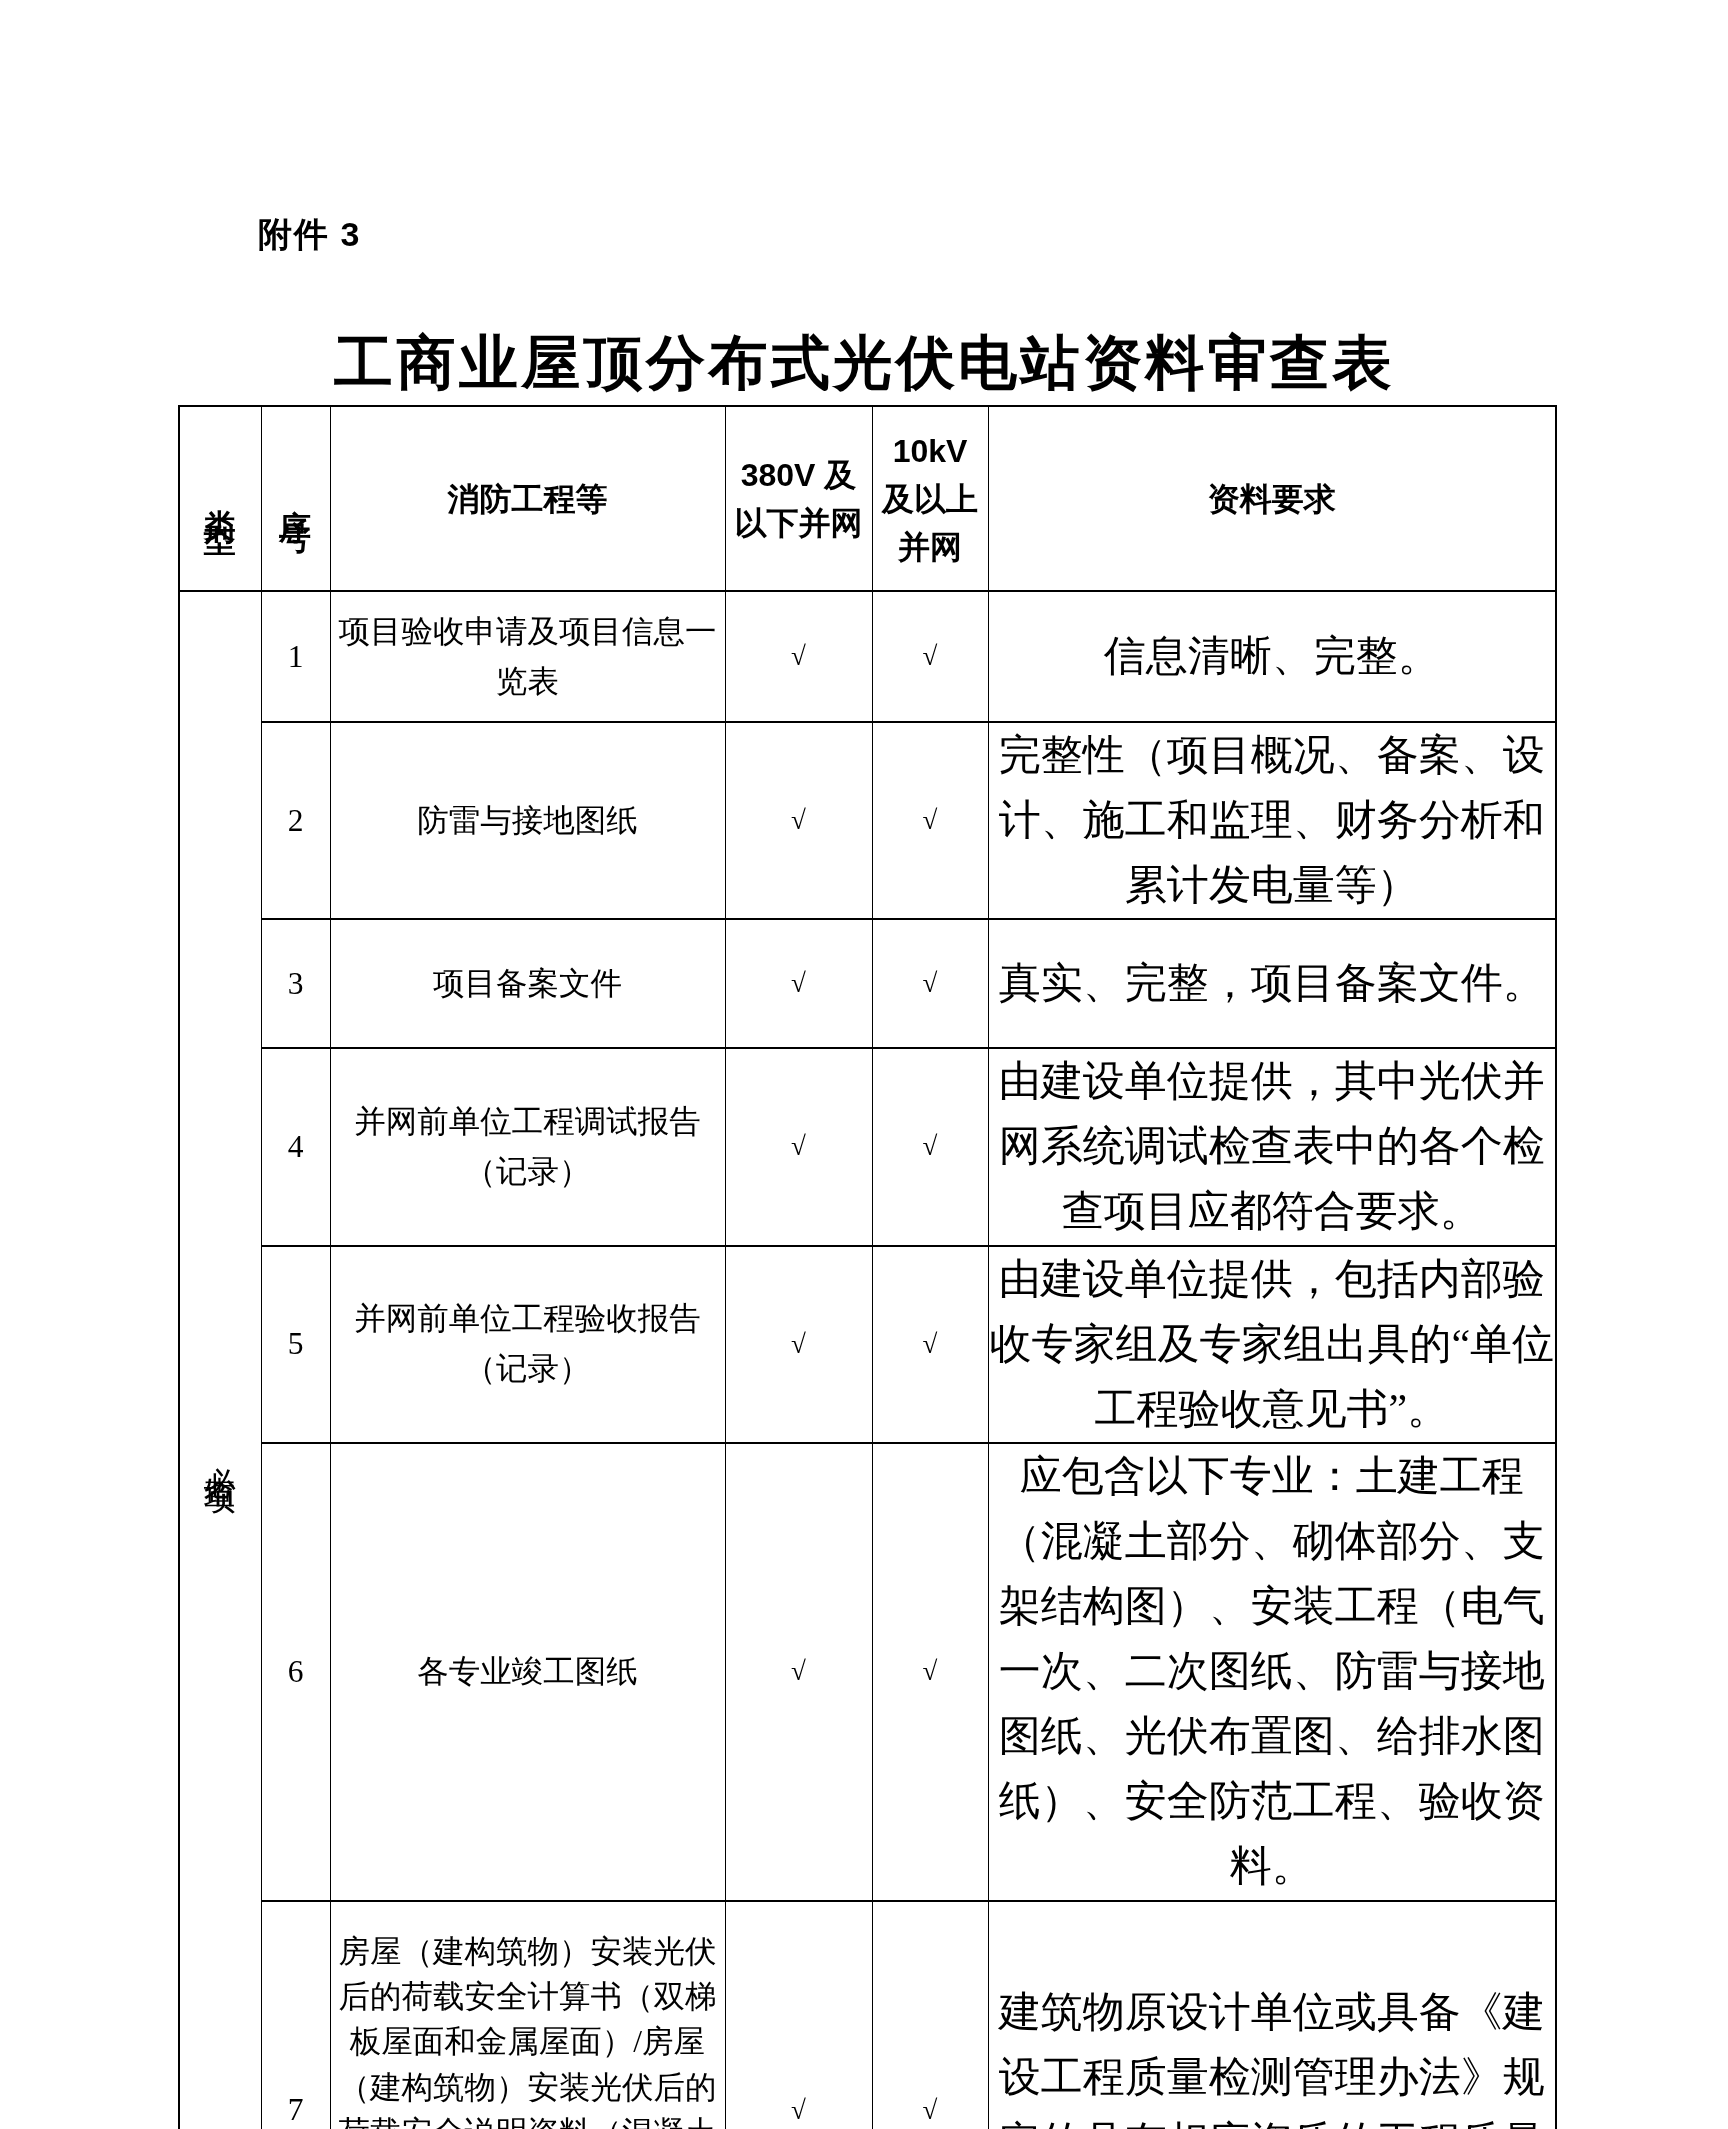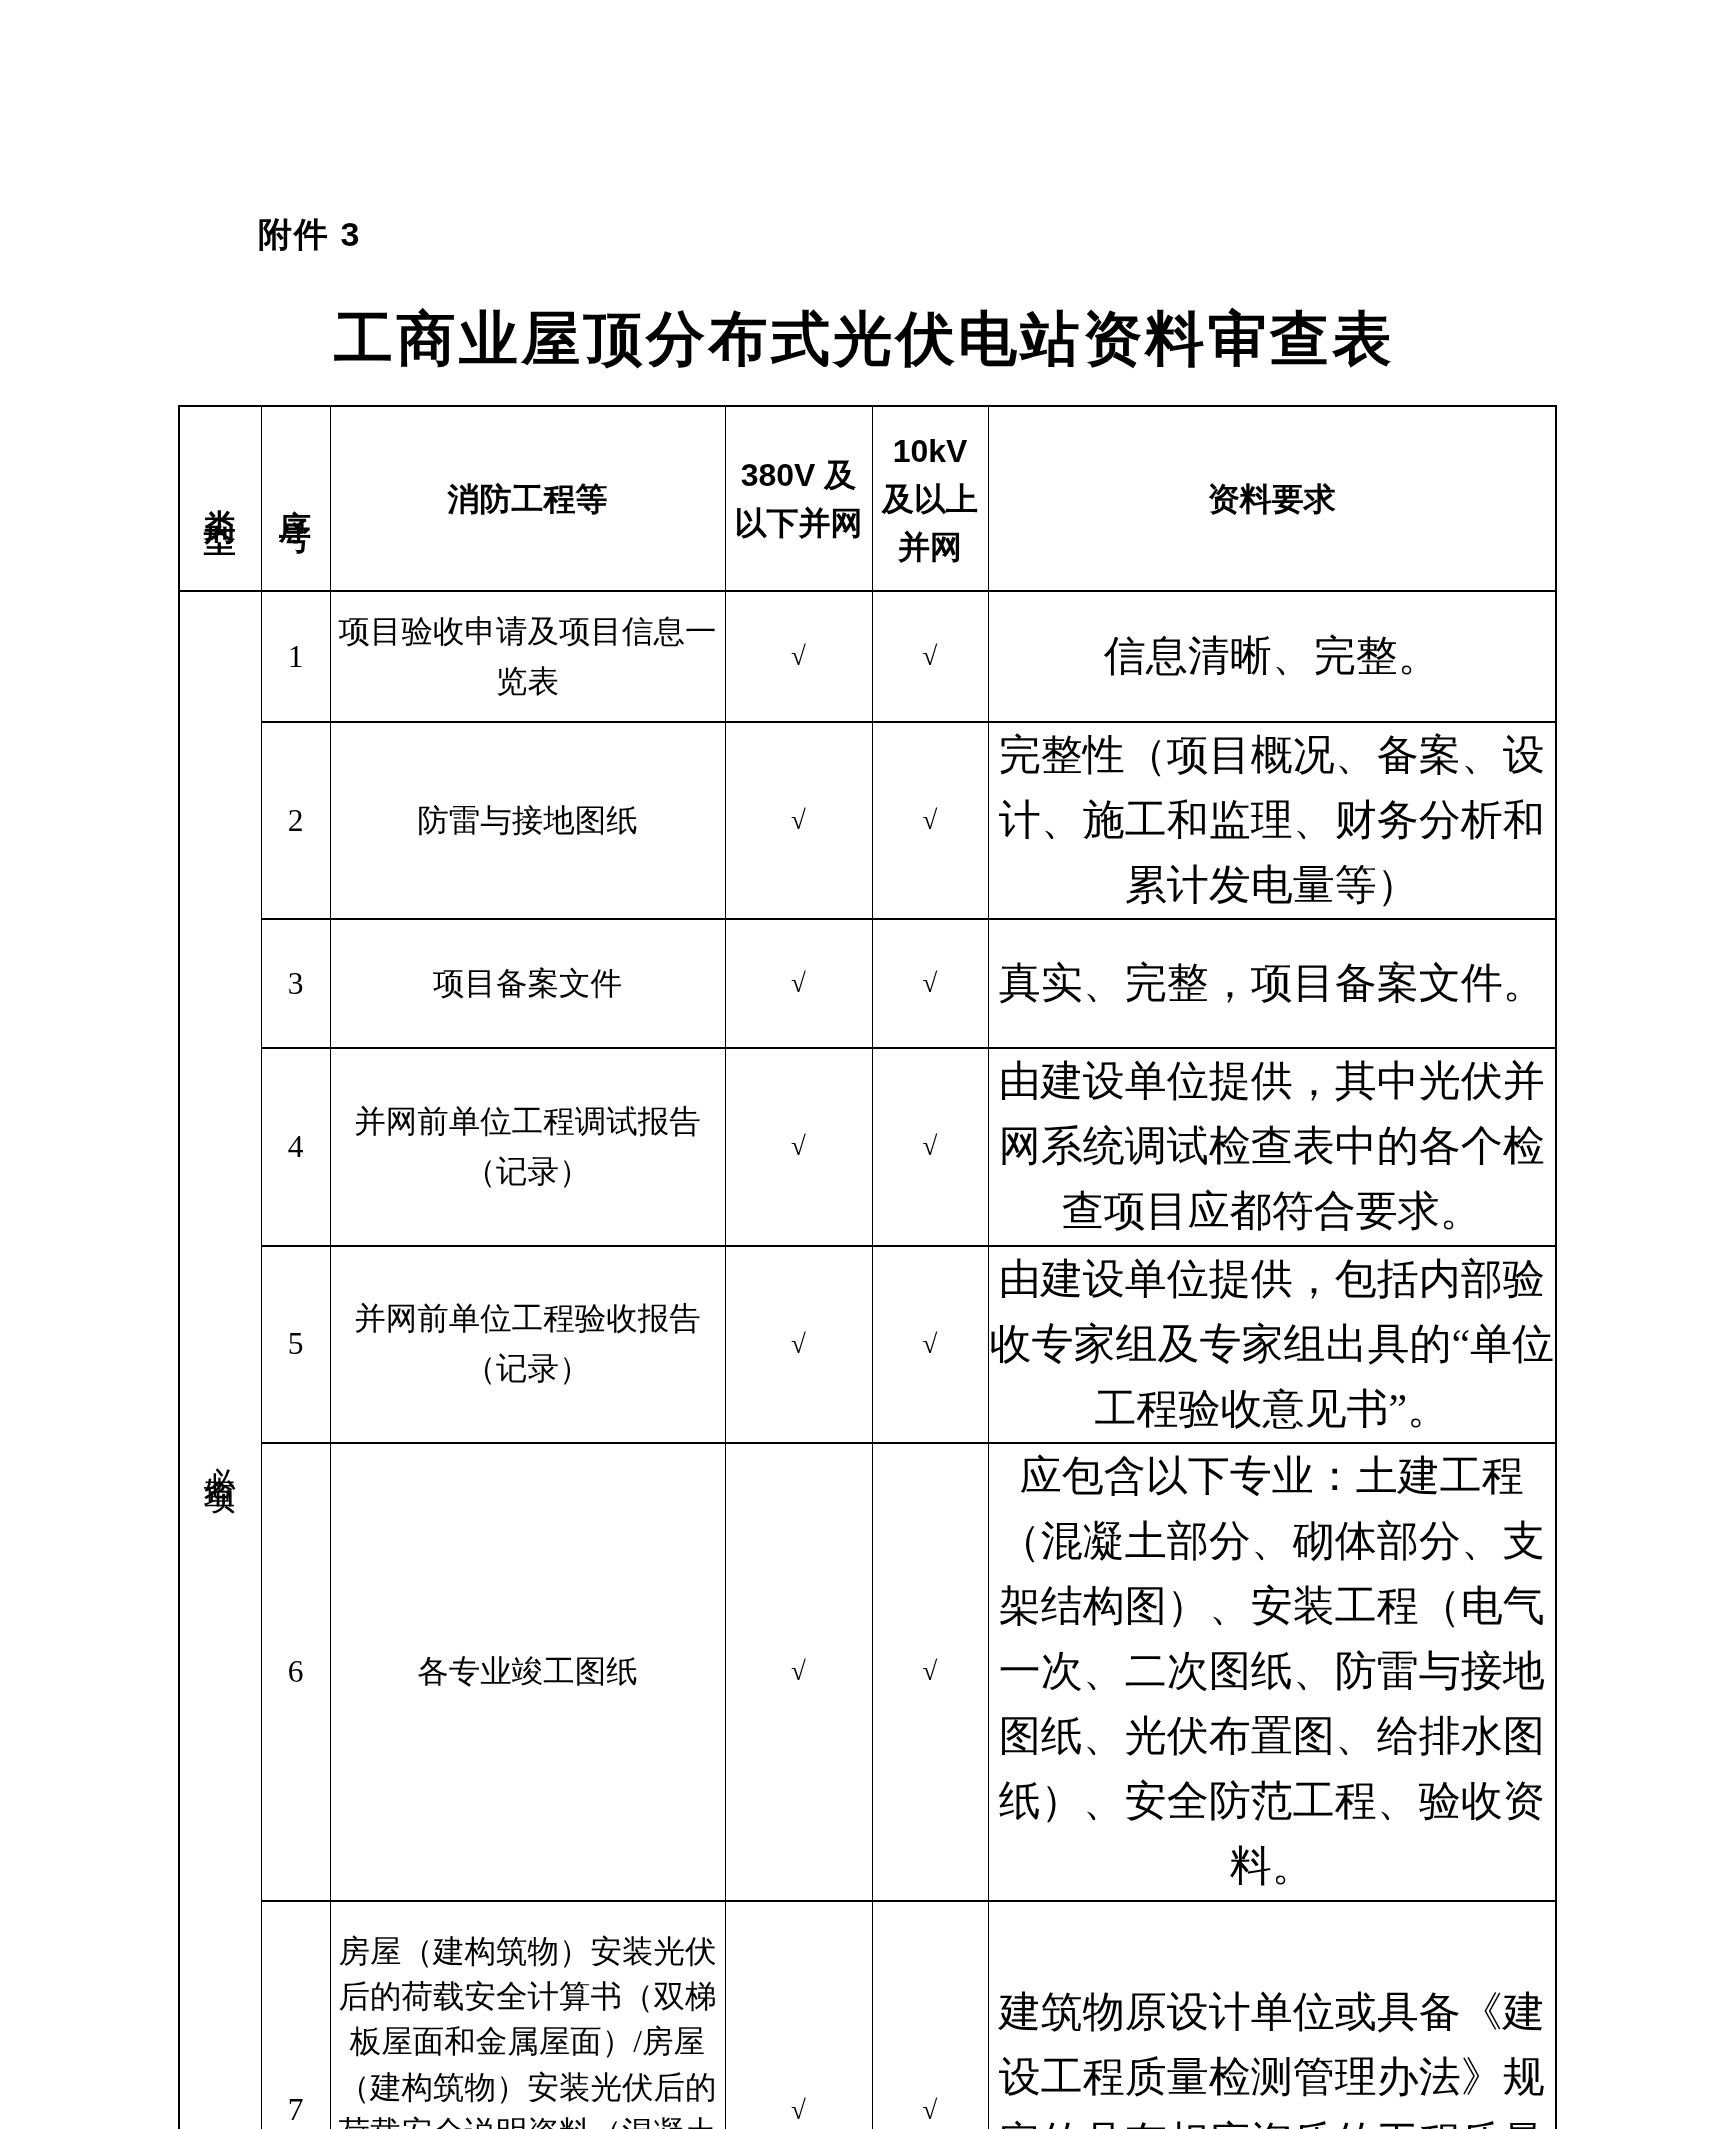"工商业屋顶分布式光伏电站资料审查表" .doc-title { top: 300px -> 324px }
